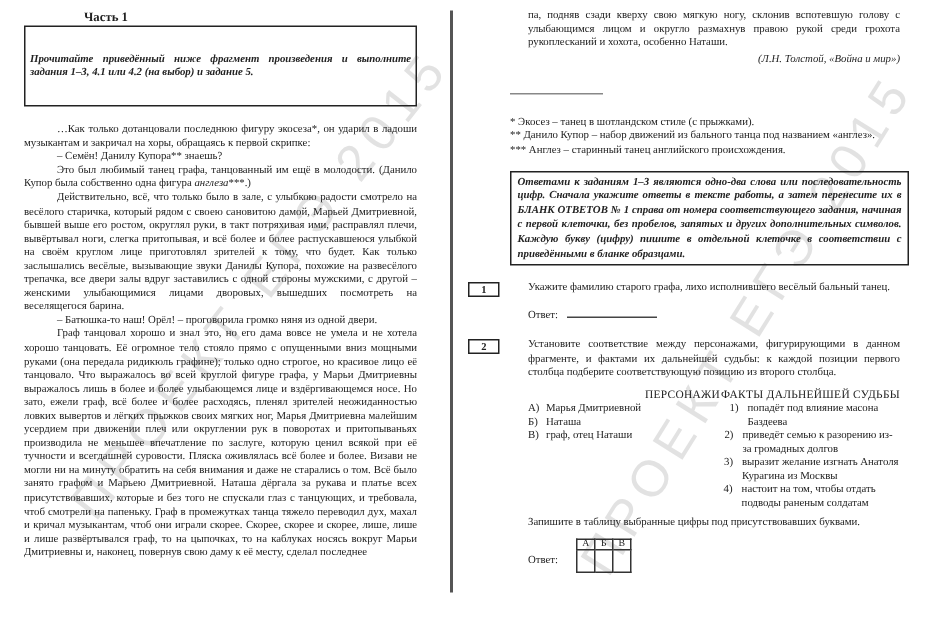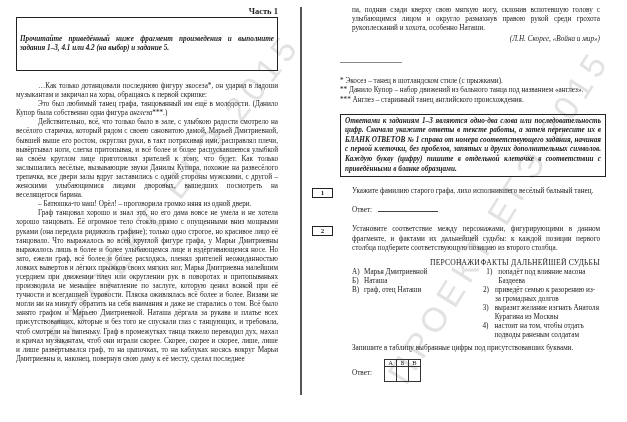"Часть 1" .part-title { text-align: right -> left }
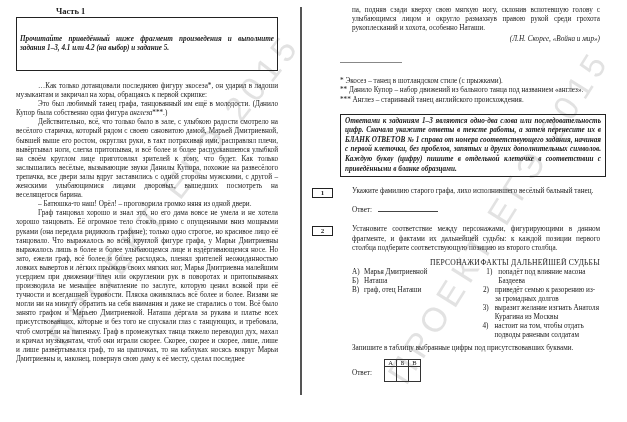"(Л.Н. Скорее, «Война и мир»)" div.attribution { text: Скорее -> Толстой }
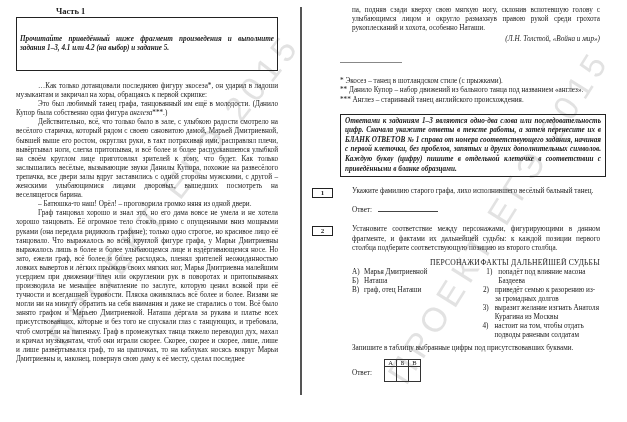"– Семён! Данилу Купора** знаешь?" p { html: none -> <p>– Семён! Данилу Купора** знаешь?</p> }
